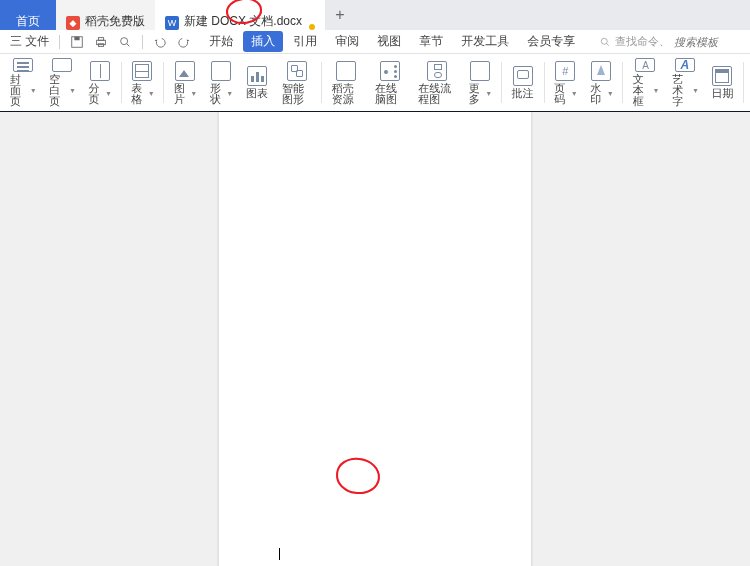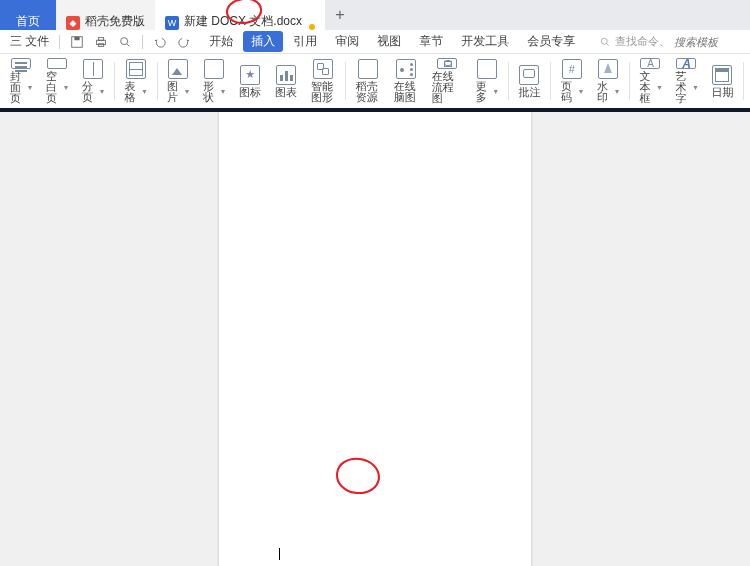"封面页" .ribbon { border-bottom: 4px solid #0f172a -> 1px solid #0f172a }
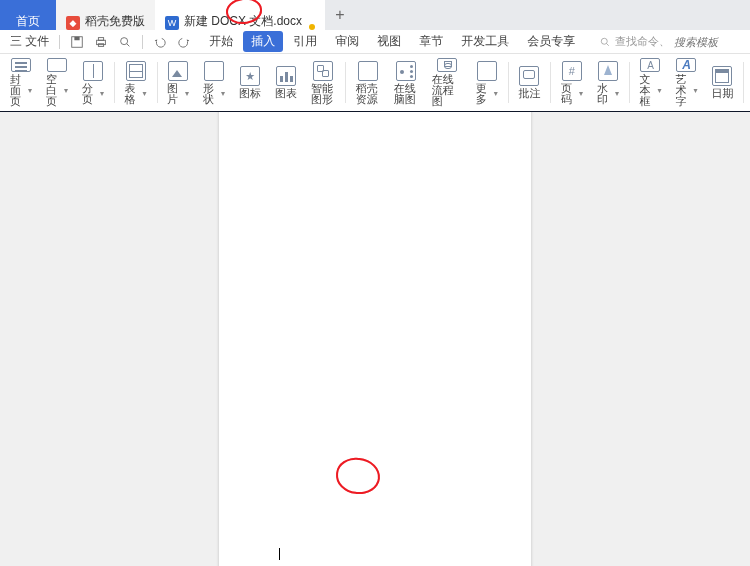"图标" div.rgrp { html: <div> <div></div> <div> <span>图标</span> </div> </div> -> none }
